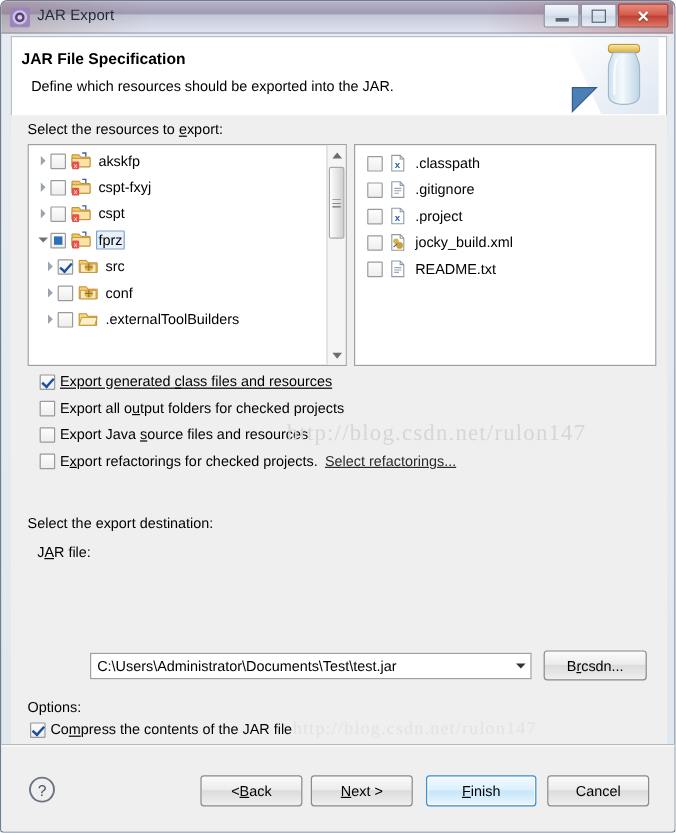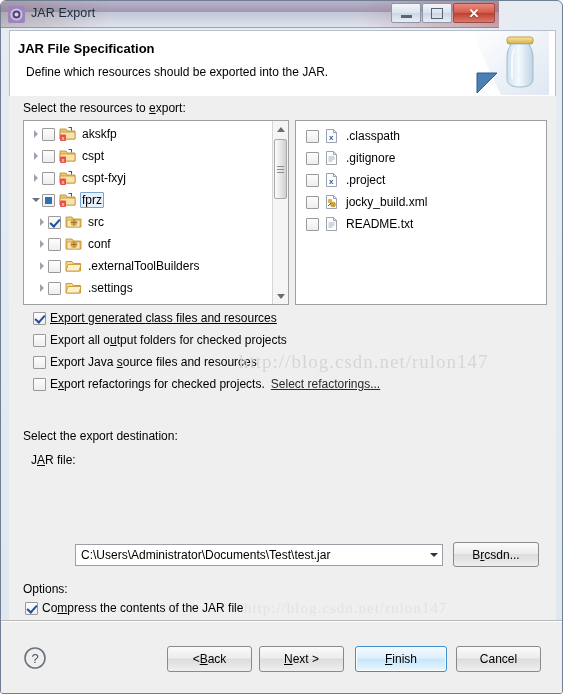"JAR Export" .titlebar { width: 498px -> 560px }
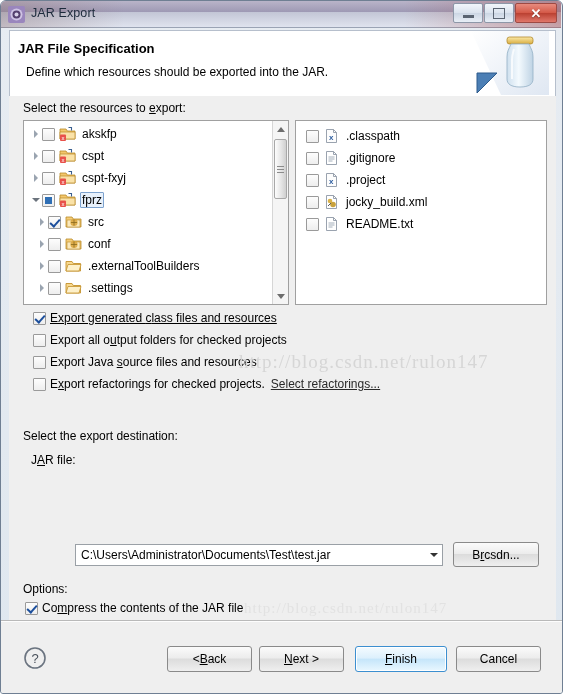"cspt" div.row { order: before "cspt-fxyj" -> after "cspt-fxyj" }
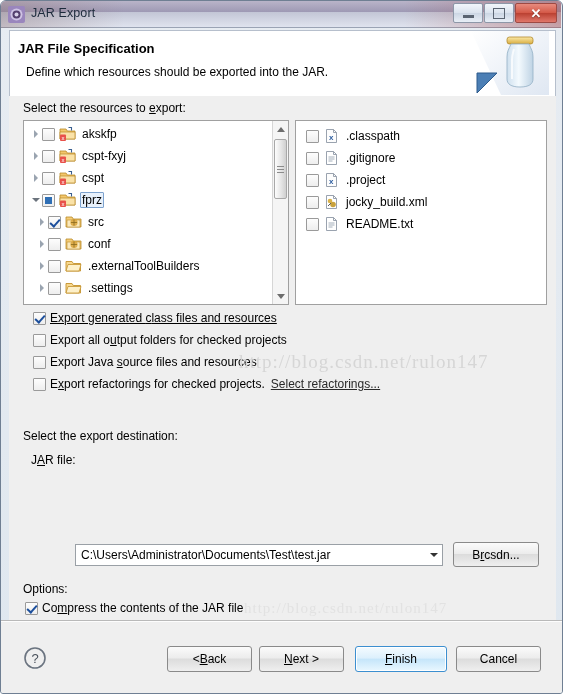".settings" div.row { html: <div> <span> <i></i> </span> <span></span> <span><svg> <path></path> <path></path> </svg></span> <span>.settings</span> </div> -> none }
